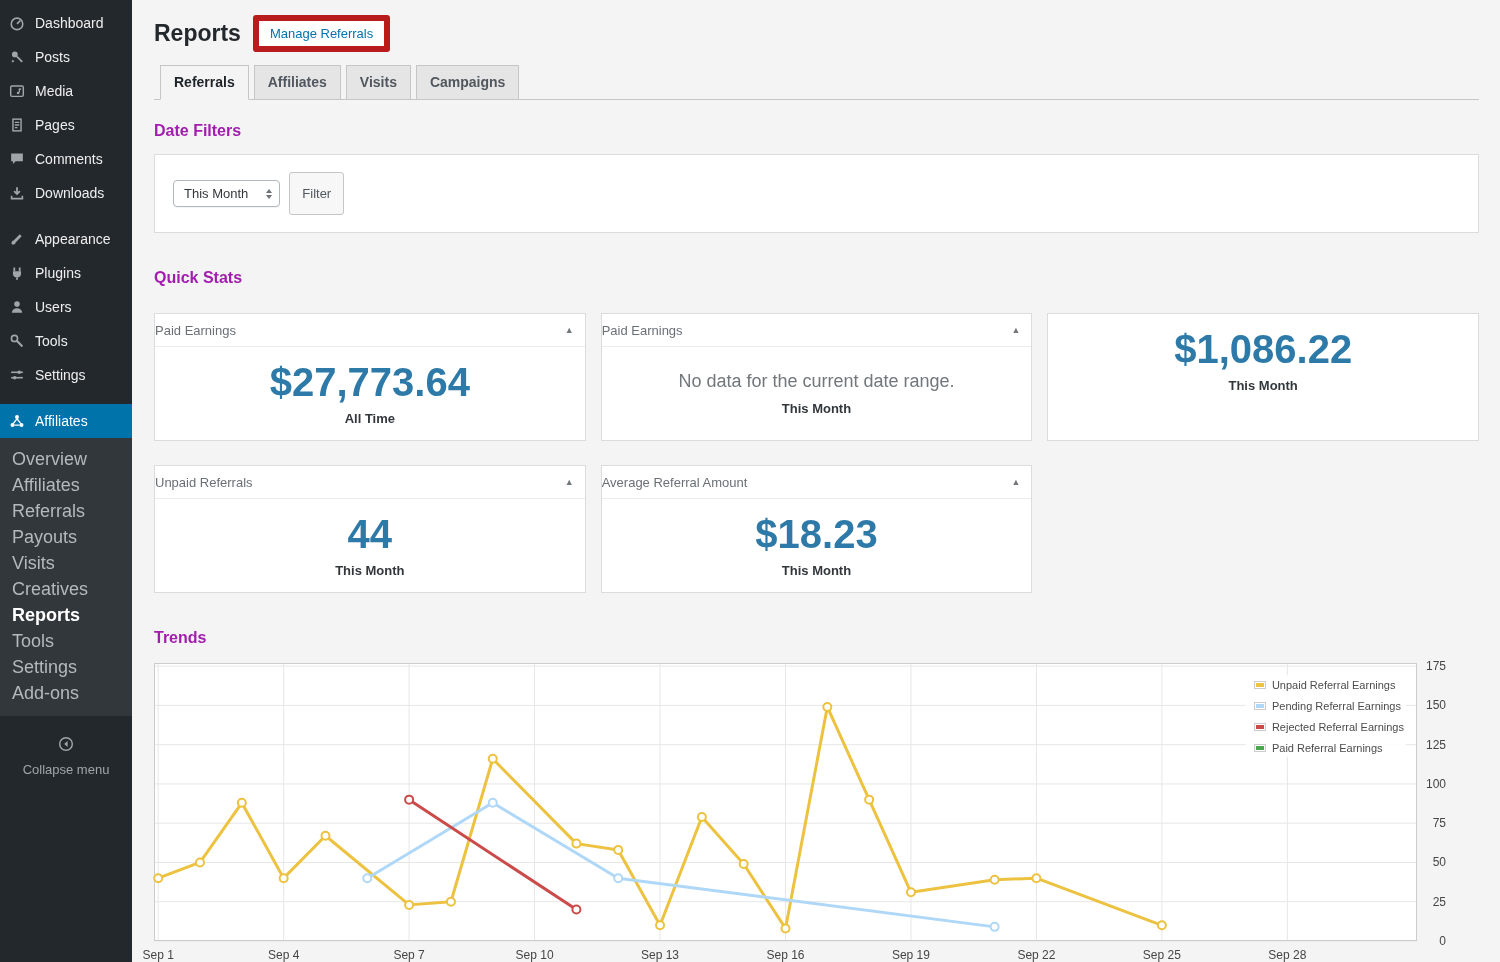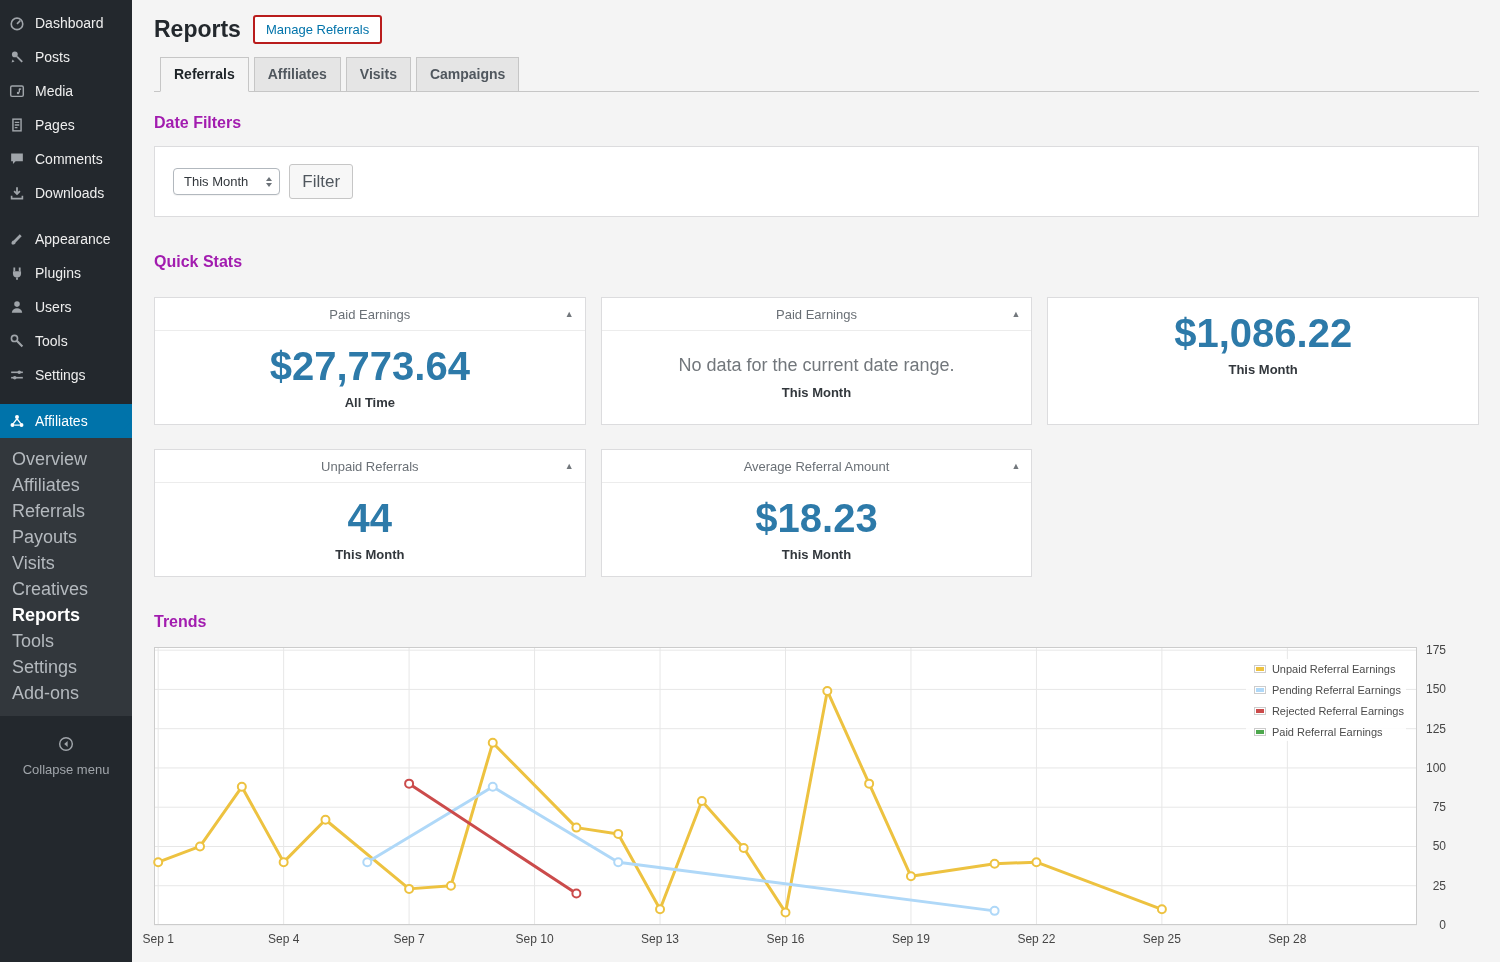"Manage Referrals" .page-title-action { border: 2px solid #b91c1c -> 6px solid #b91c1c }
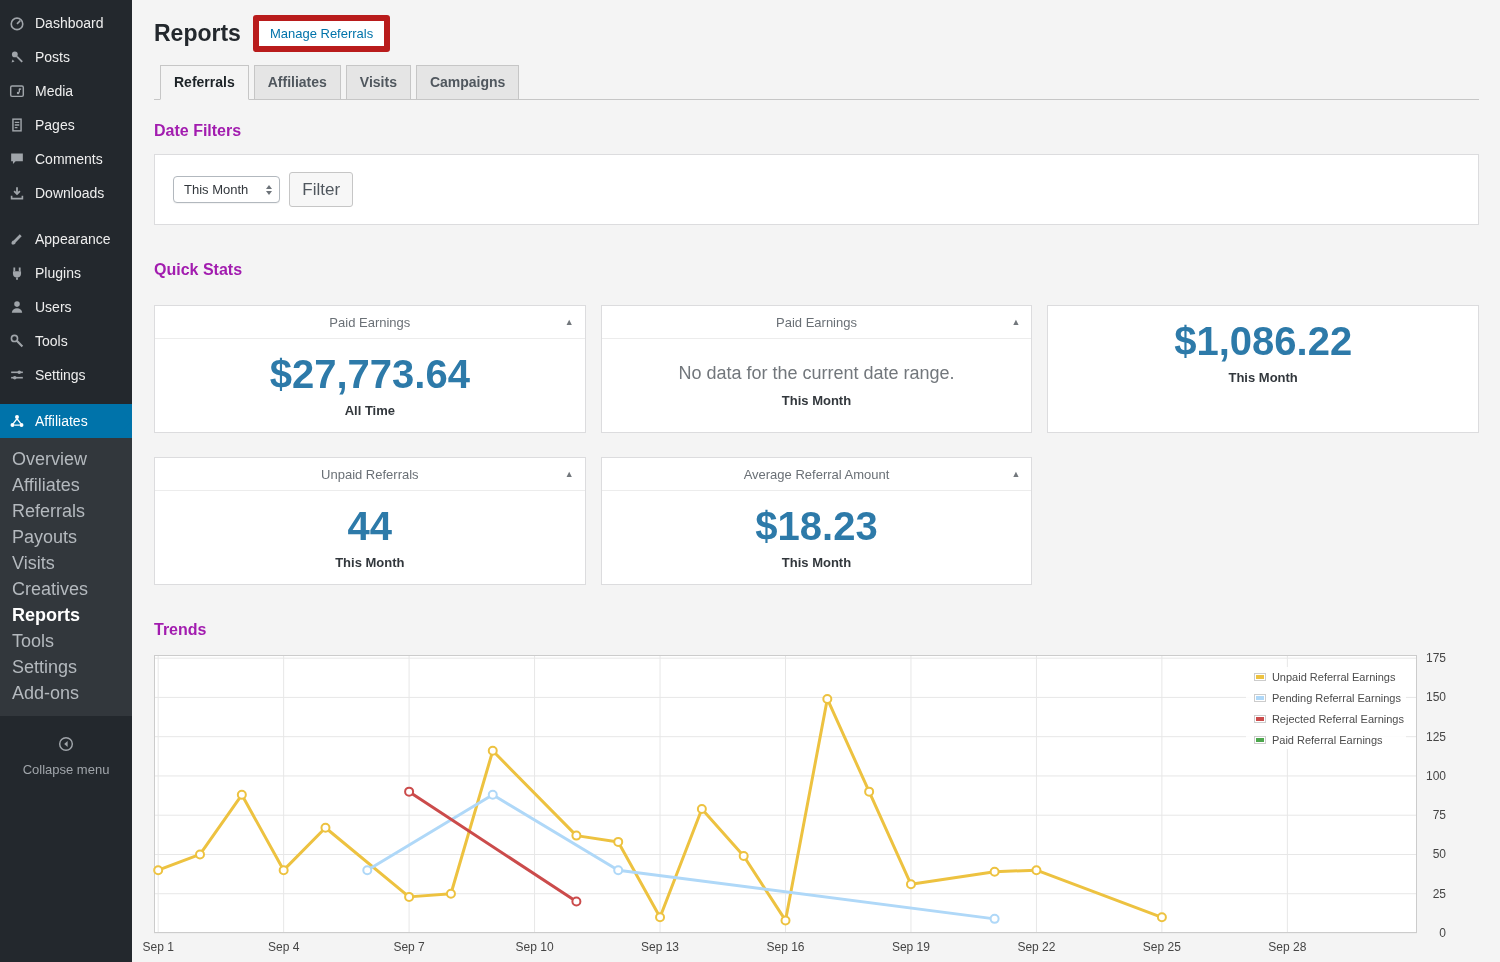"Filter" .button { font-size: 17px -> 13px; height: 35px -> 43px }
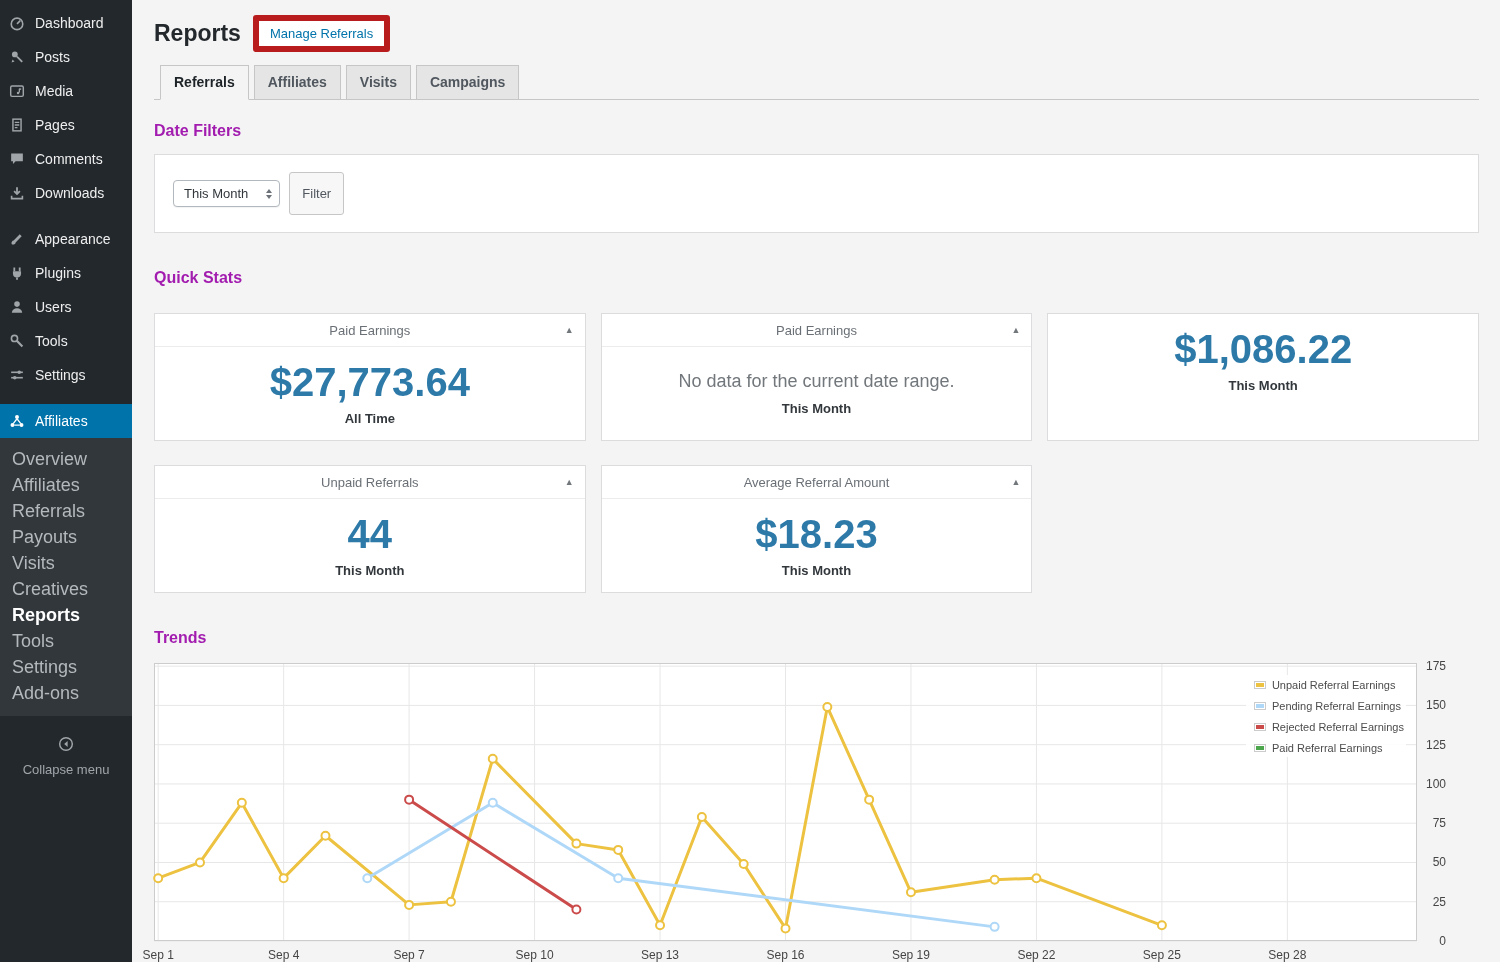"Paid Earnings" .card-header { justify-content: center -> flex-start }
